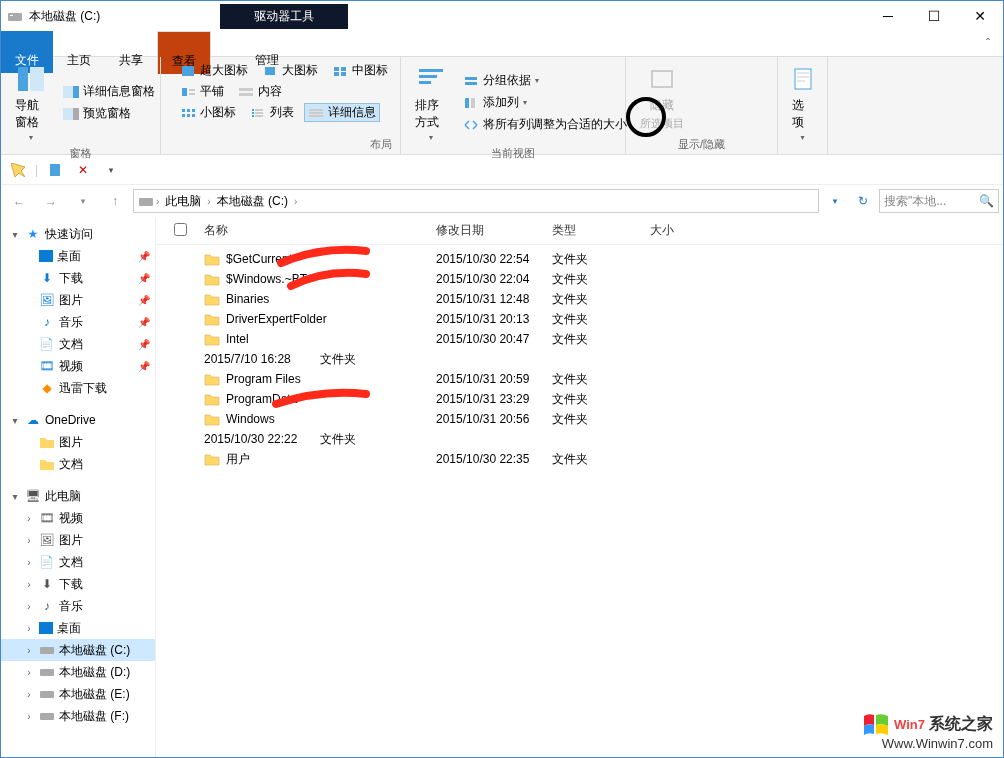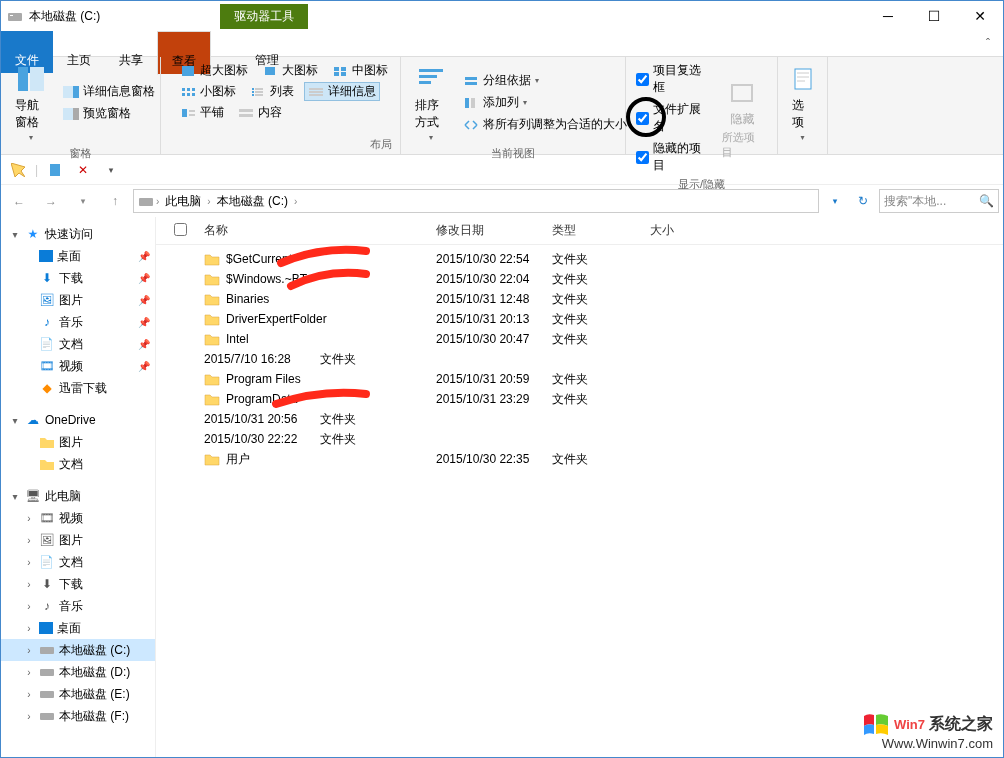"驱动器工具" .titlebar .contextual-tab { background: #4d7c0f -> #0f172a; padding: 4px 14px -> 4px 34px }
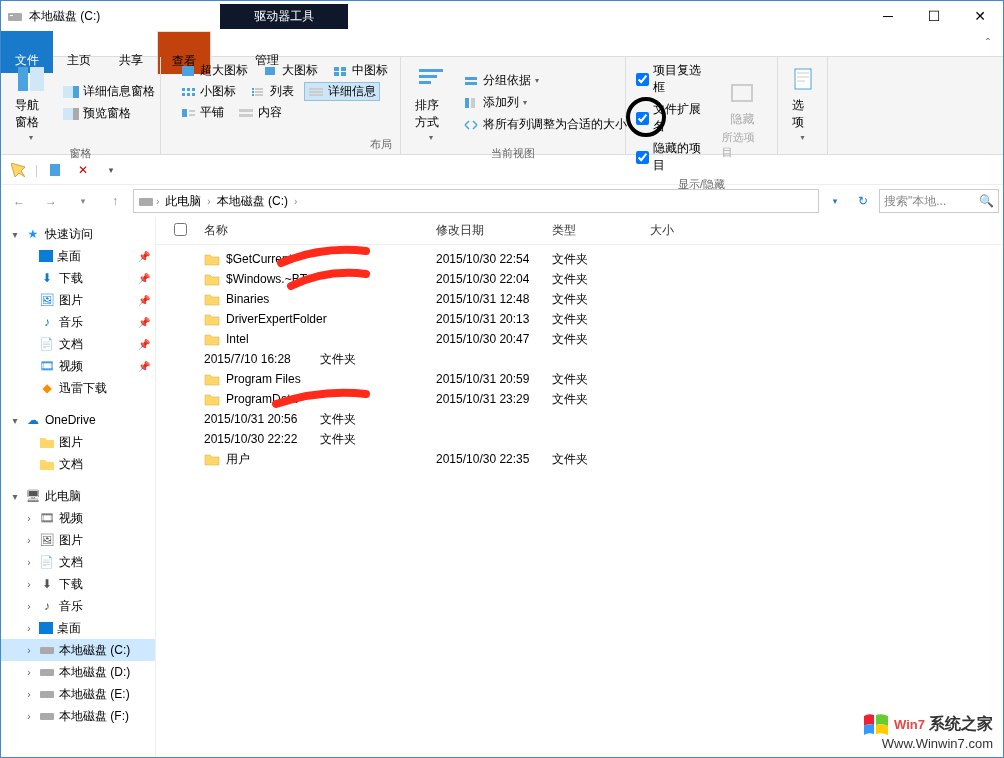"项目复选框" div.ribbon-col { html: <div> <div> <input> <span>项目复选框</span> </div> <div> <input> <span>文件扩展名</span> </div> <div> <input> <span>隐藏的项目</span> </div> </div> -> none }
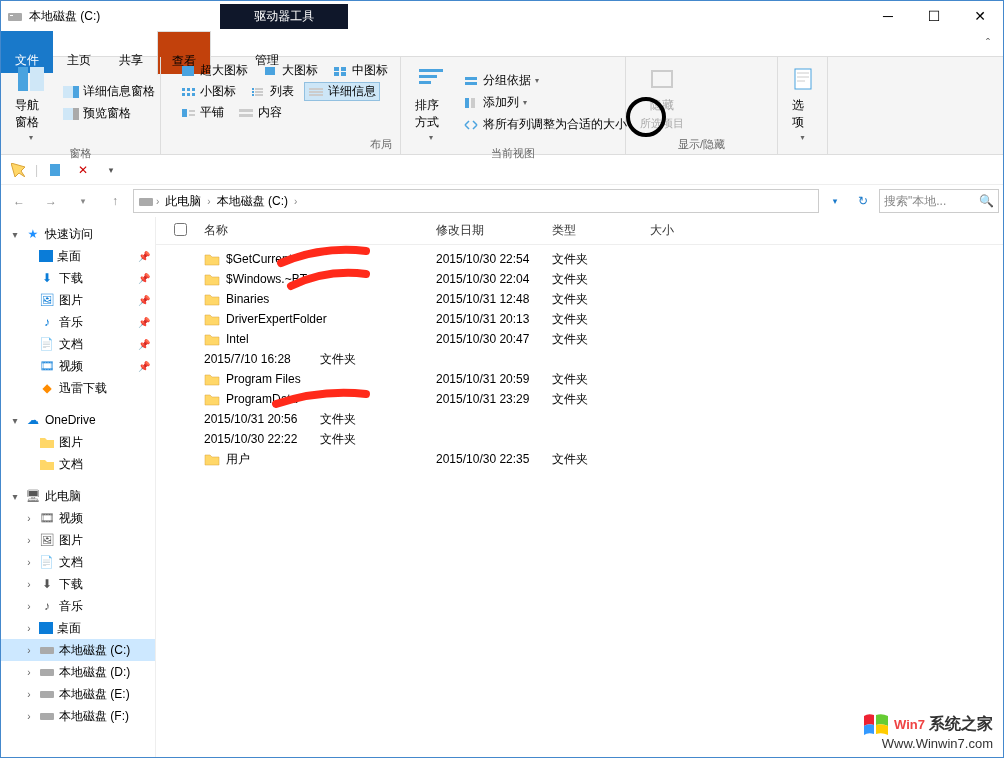"小图标" div.ribbon-row { order: before "平铺" -> after "平铺" }
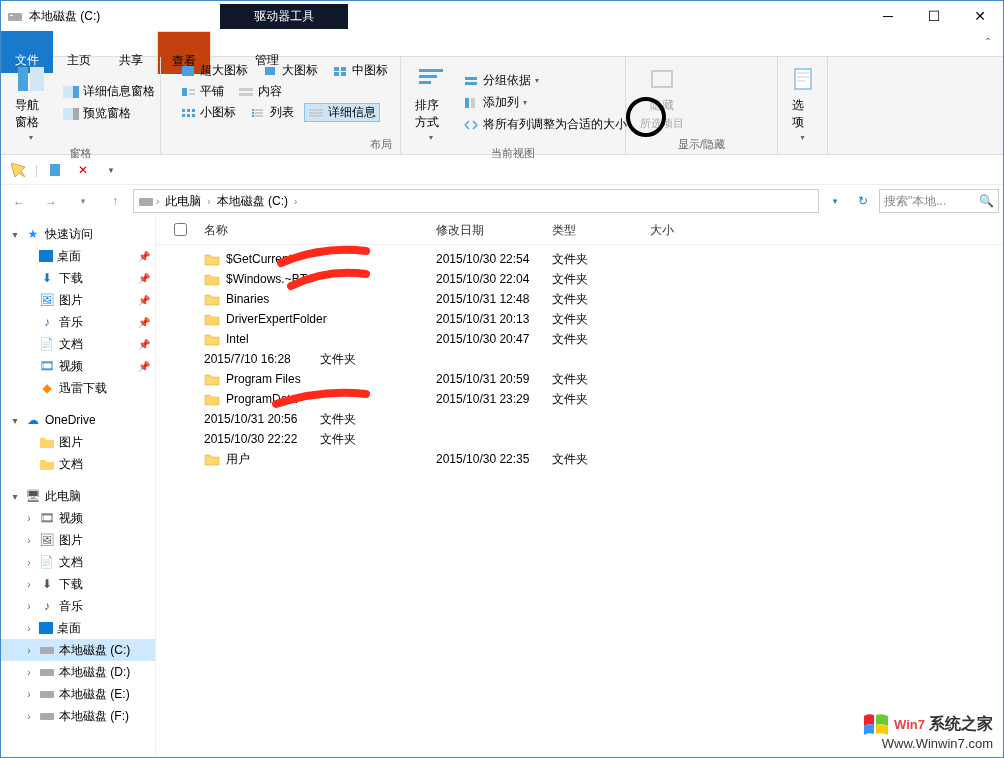"Windows" div.cell { html: none -> <div> <svg> <path></path> </svg> <span>Windows</span> </div> }
